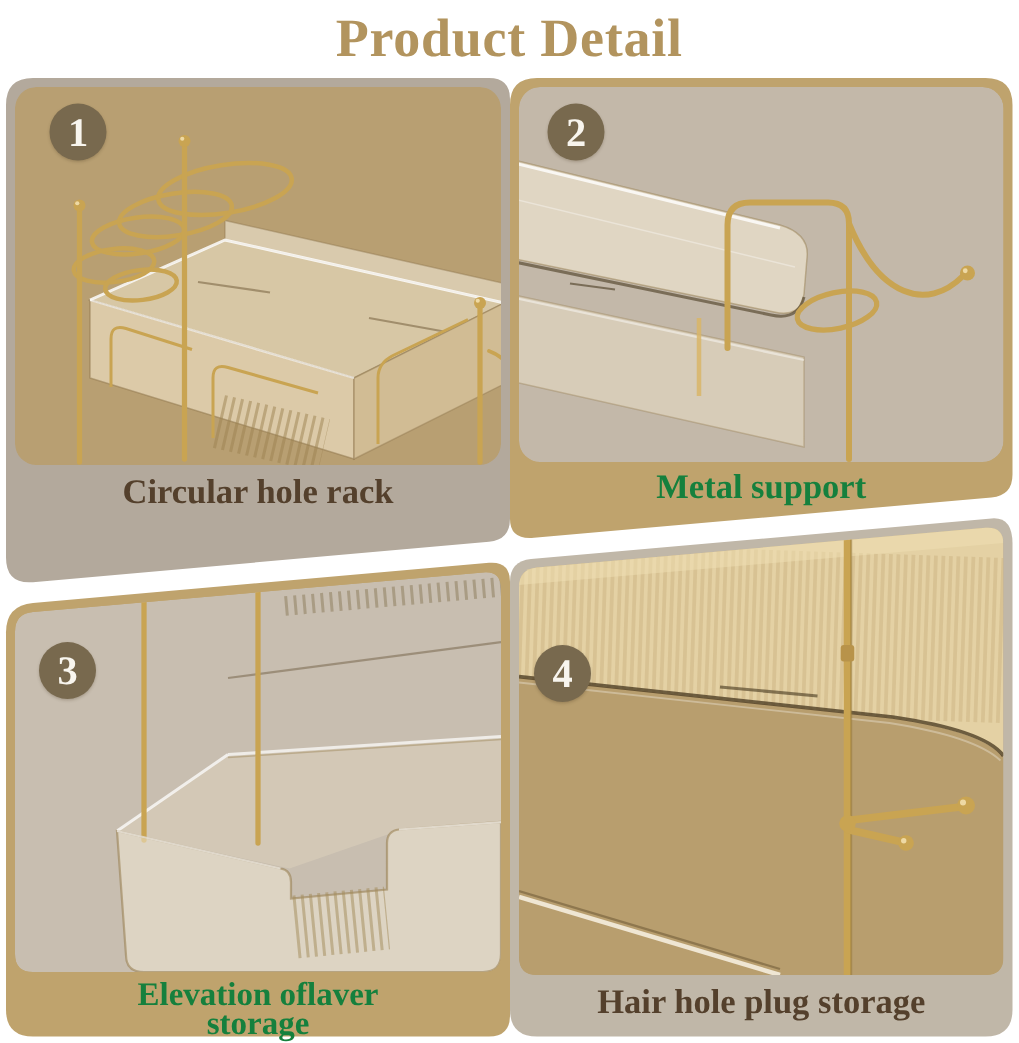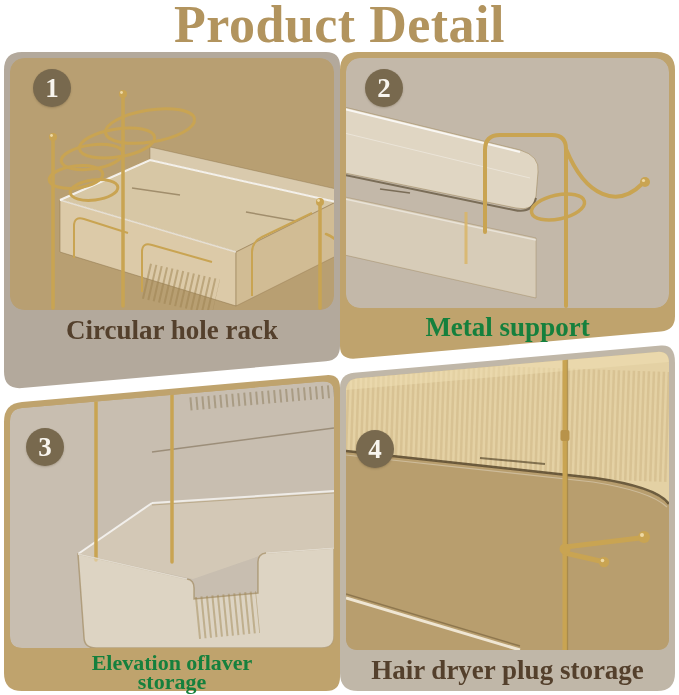"Product Detail" .page-title { font-size: 52px -> 36px }
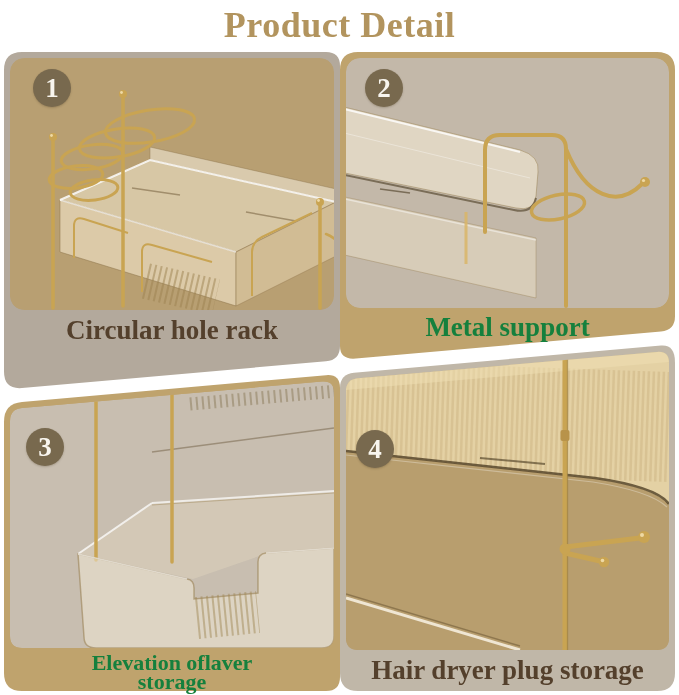"Circular hole rack" .caption { font-size: 27px -> 23px }
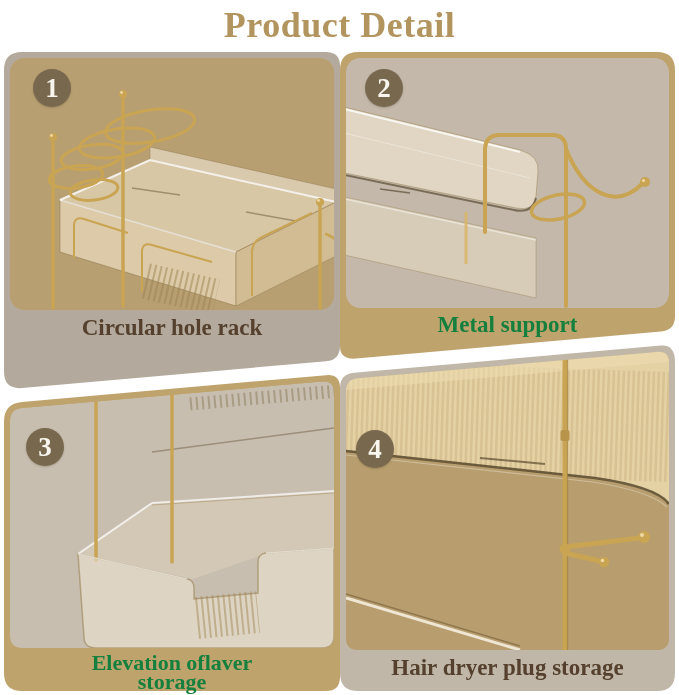"Hair dryer plug storage" div.caption { text: dryer -> hole }
